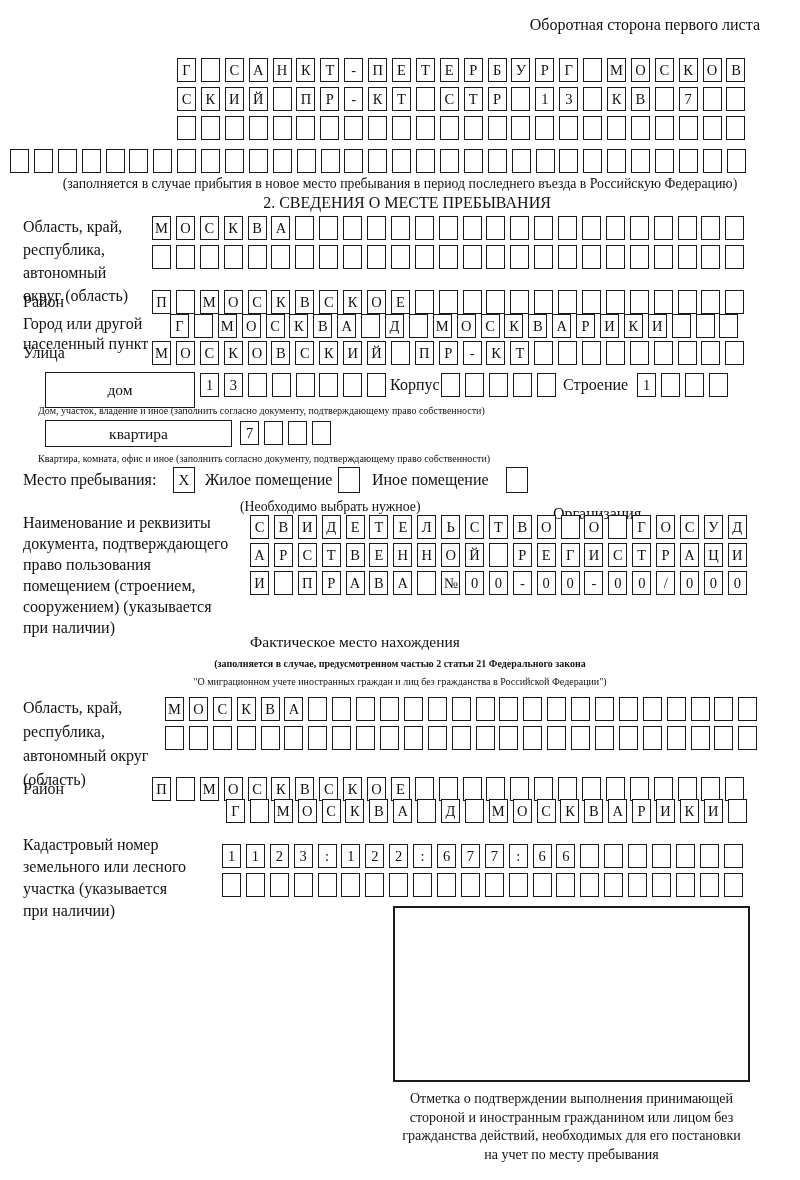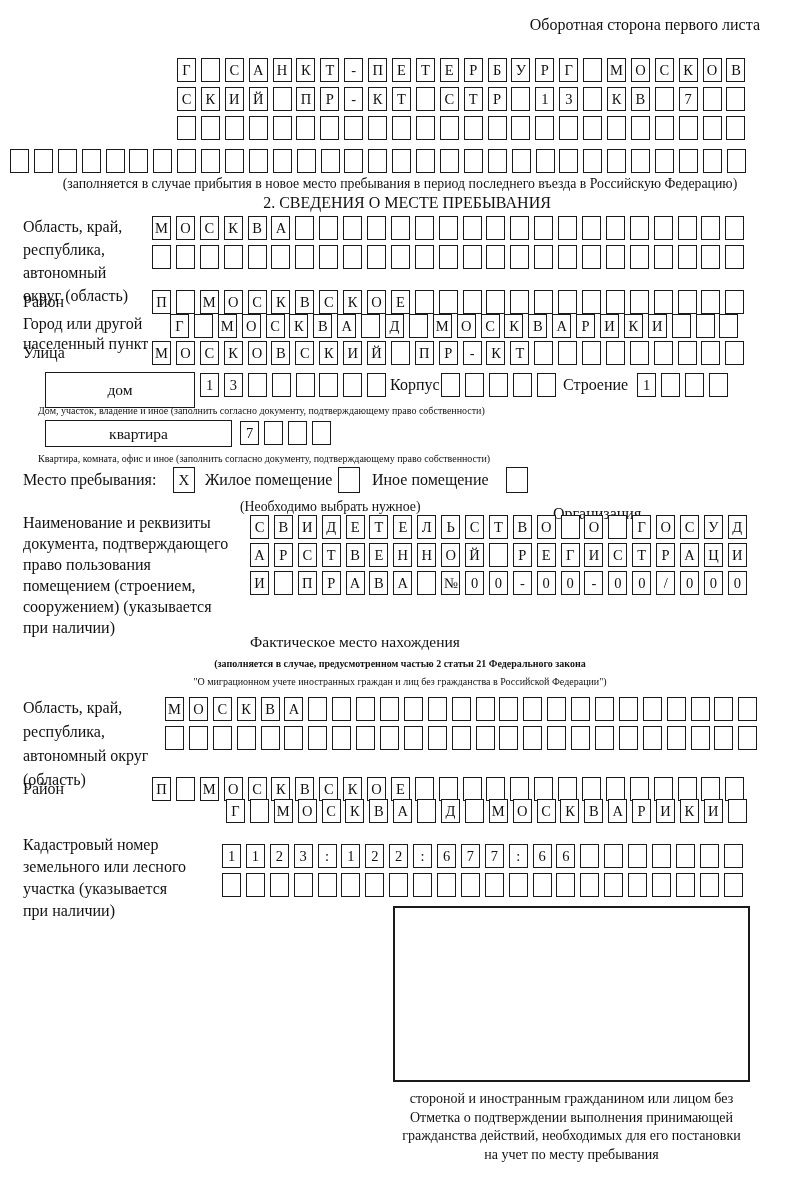"стороной и иностранным гражданином или" div.stampcap { order: before "Отметка о подтверждении выполнения" -> after "Отметка о подтверждении выполнения" }
